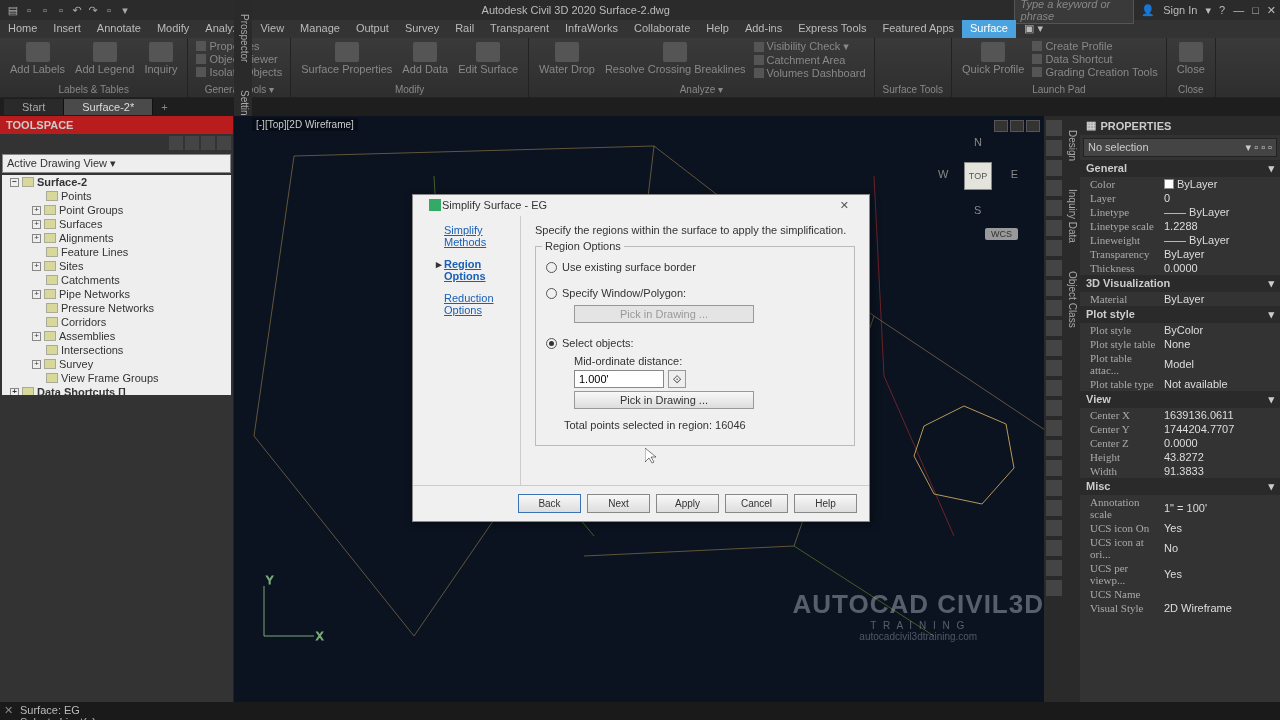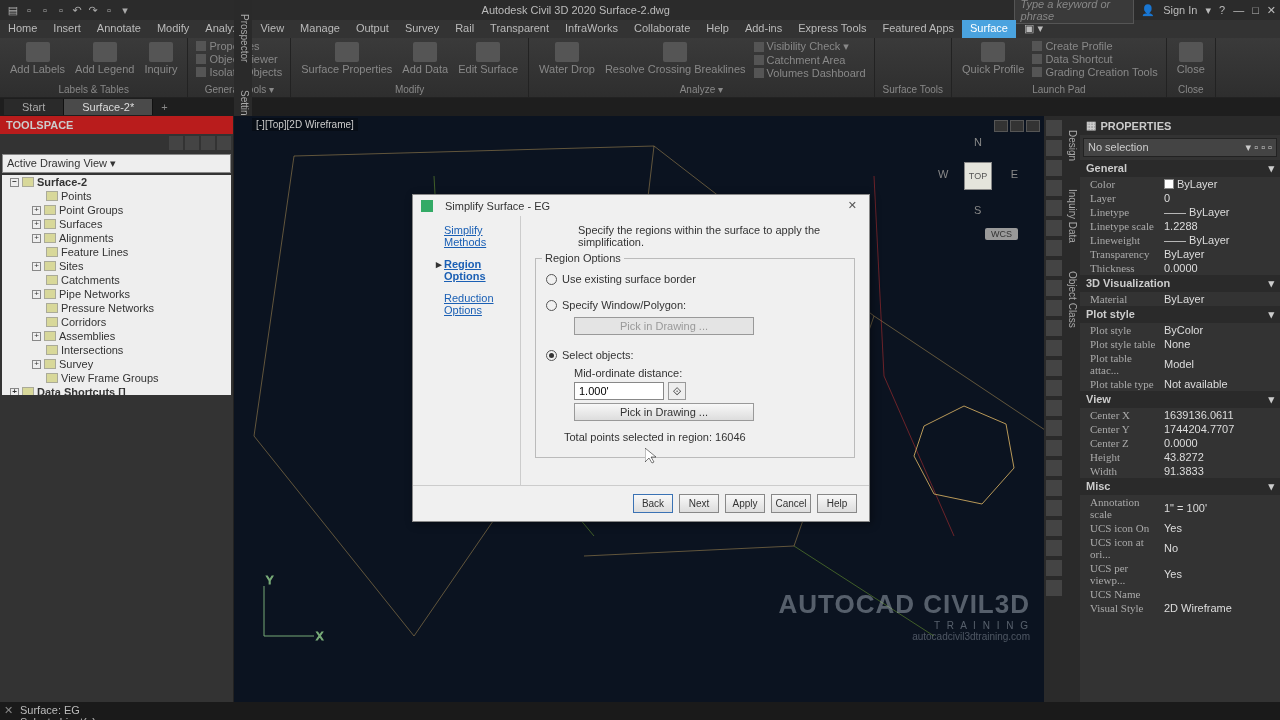"Simplify Surface - EG" .dlg-title { align-items: center -> none; gap: 12px -> 1px; padding: 4px 8px -> 4px 16px }
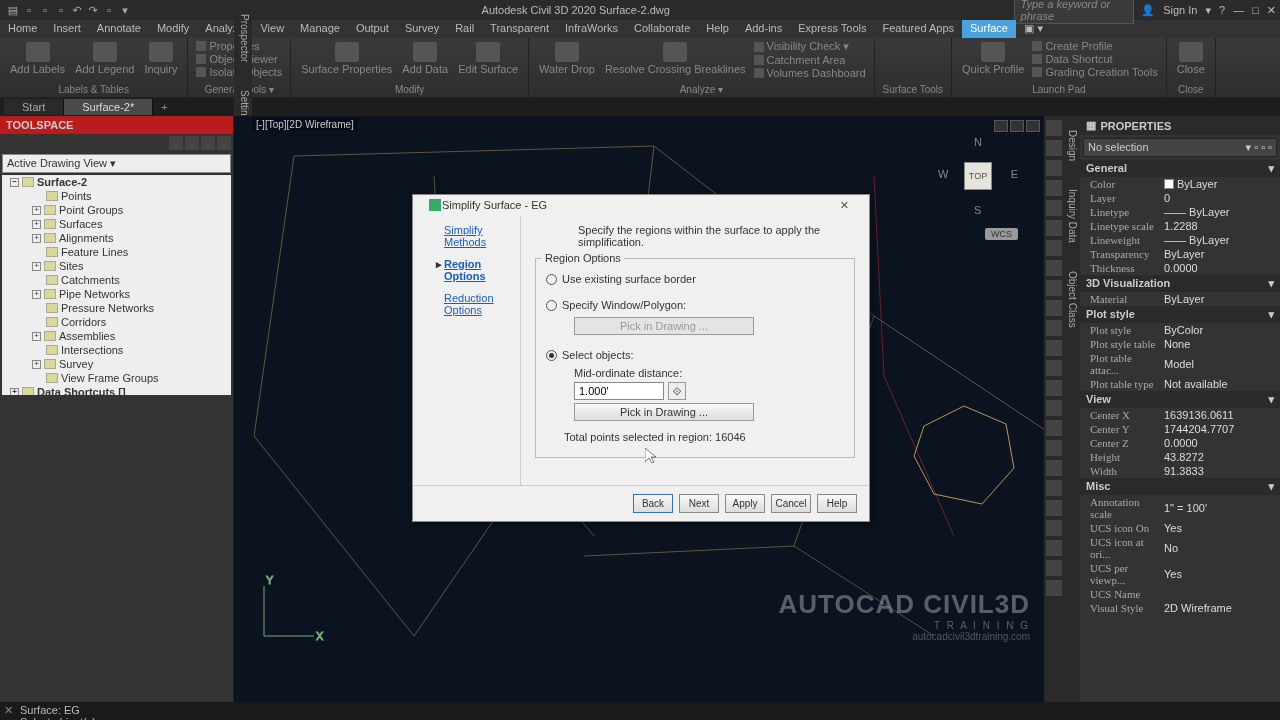"Specify the regions within the" .dlg-desc { margin-left: 43px -> none }
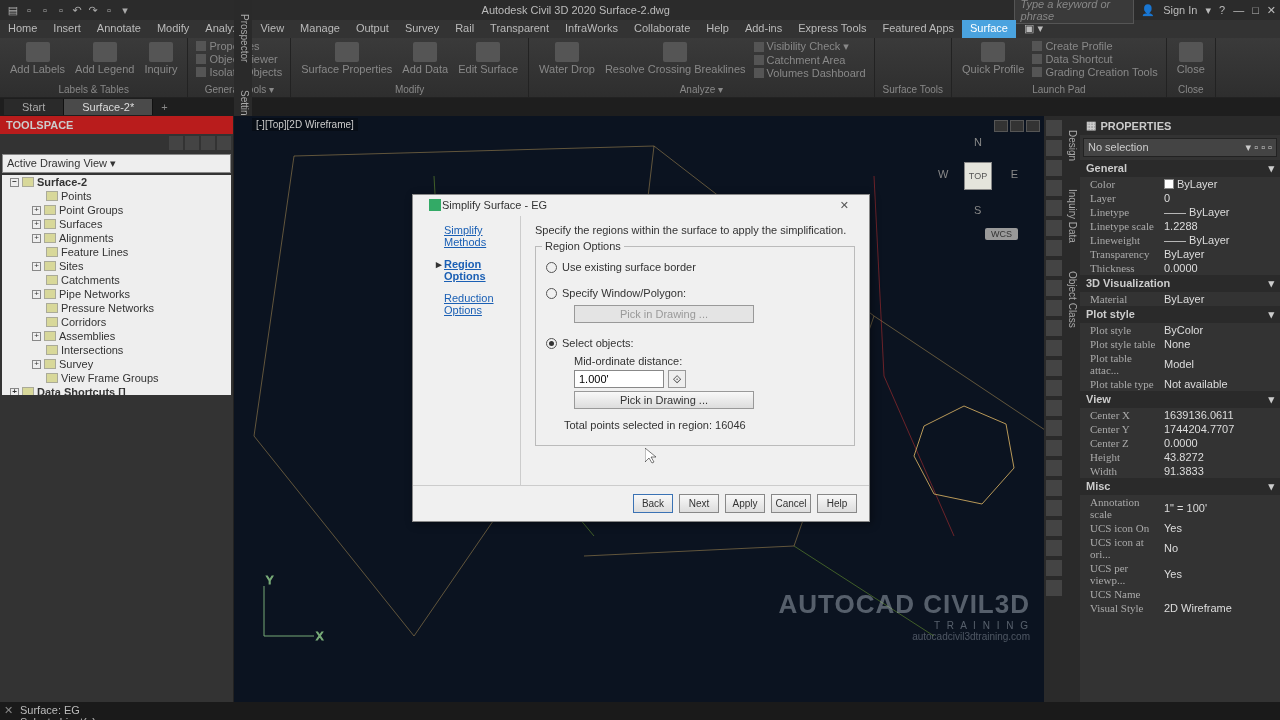"Back" .dlg-footer .fbtn { width: 40px -> 63px }
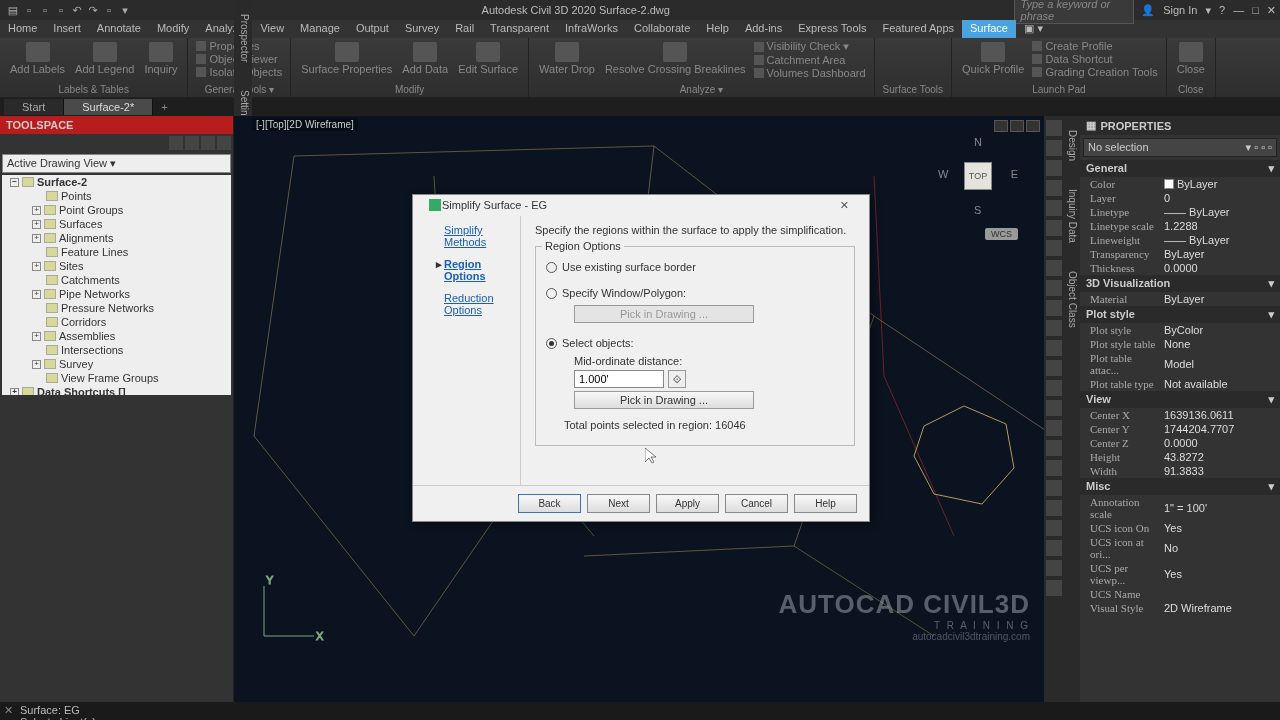"AUTOCAD CIVIL3D" .watermark { right: 14px -> 0; text-align: right -> center }
